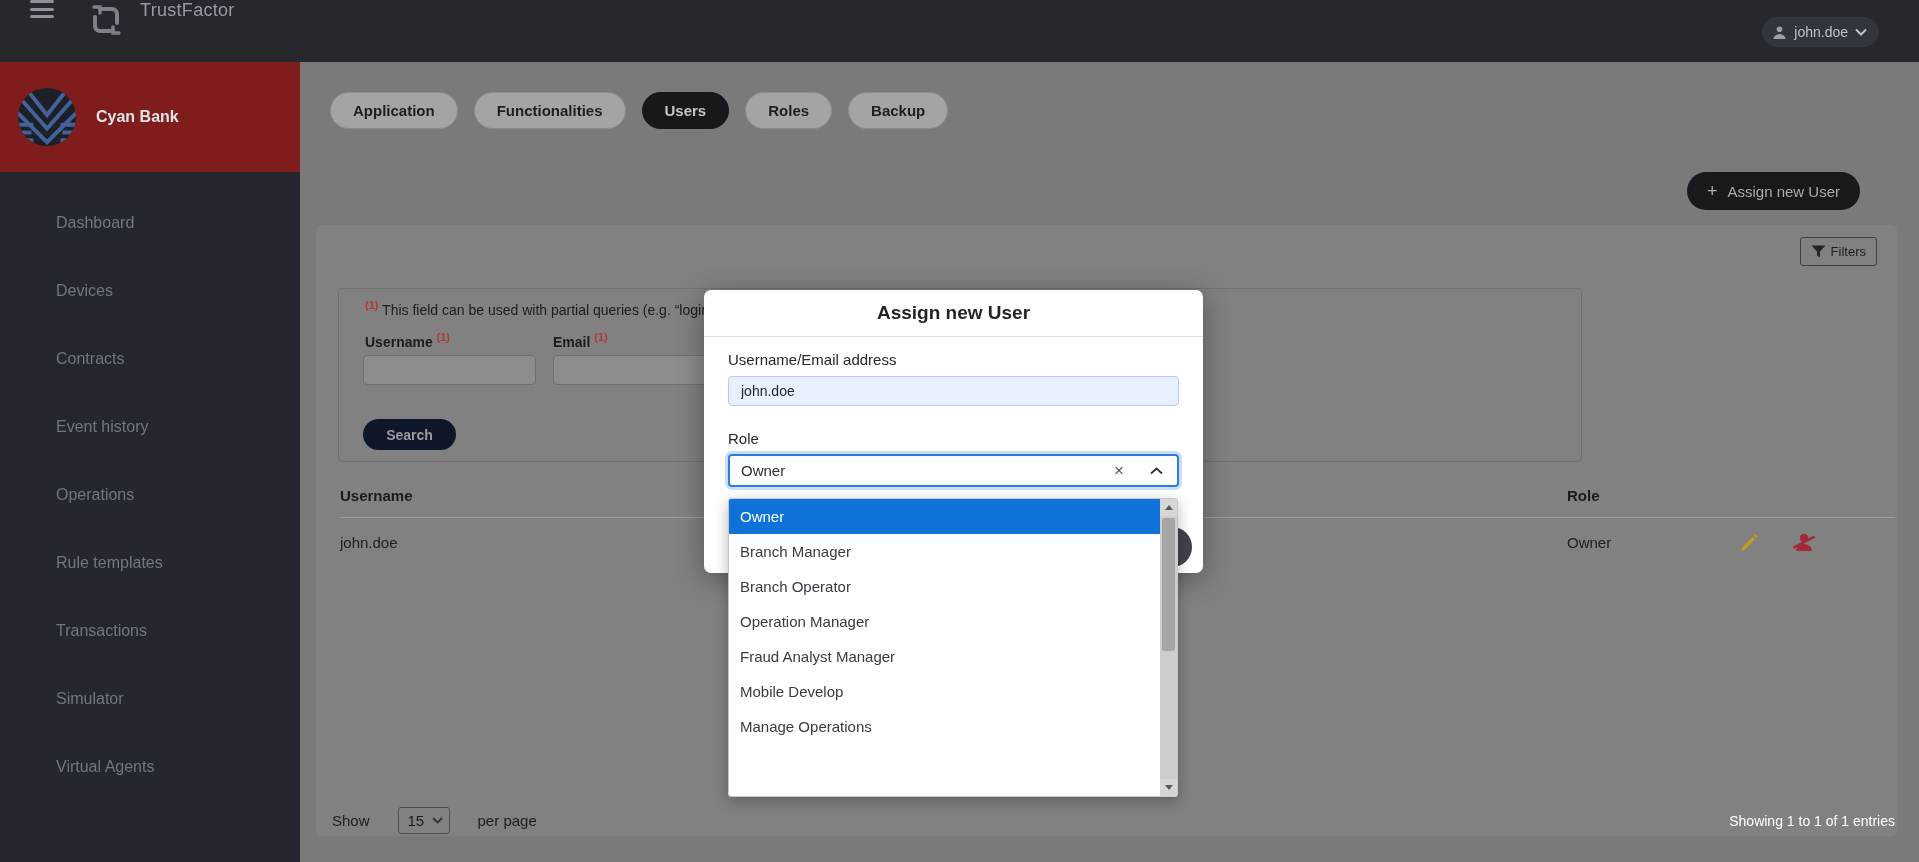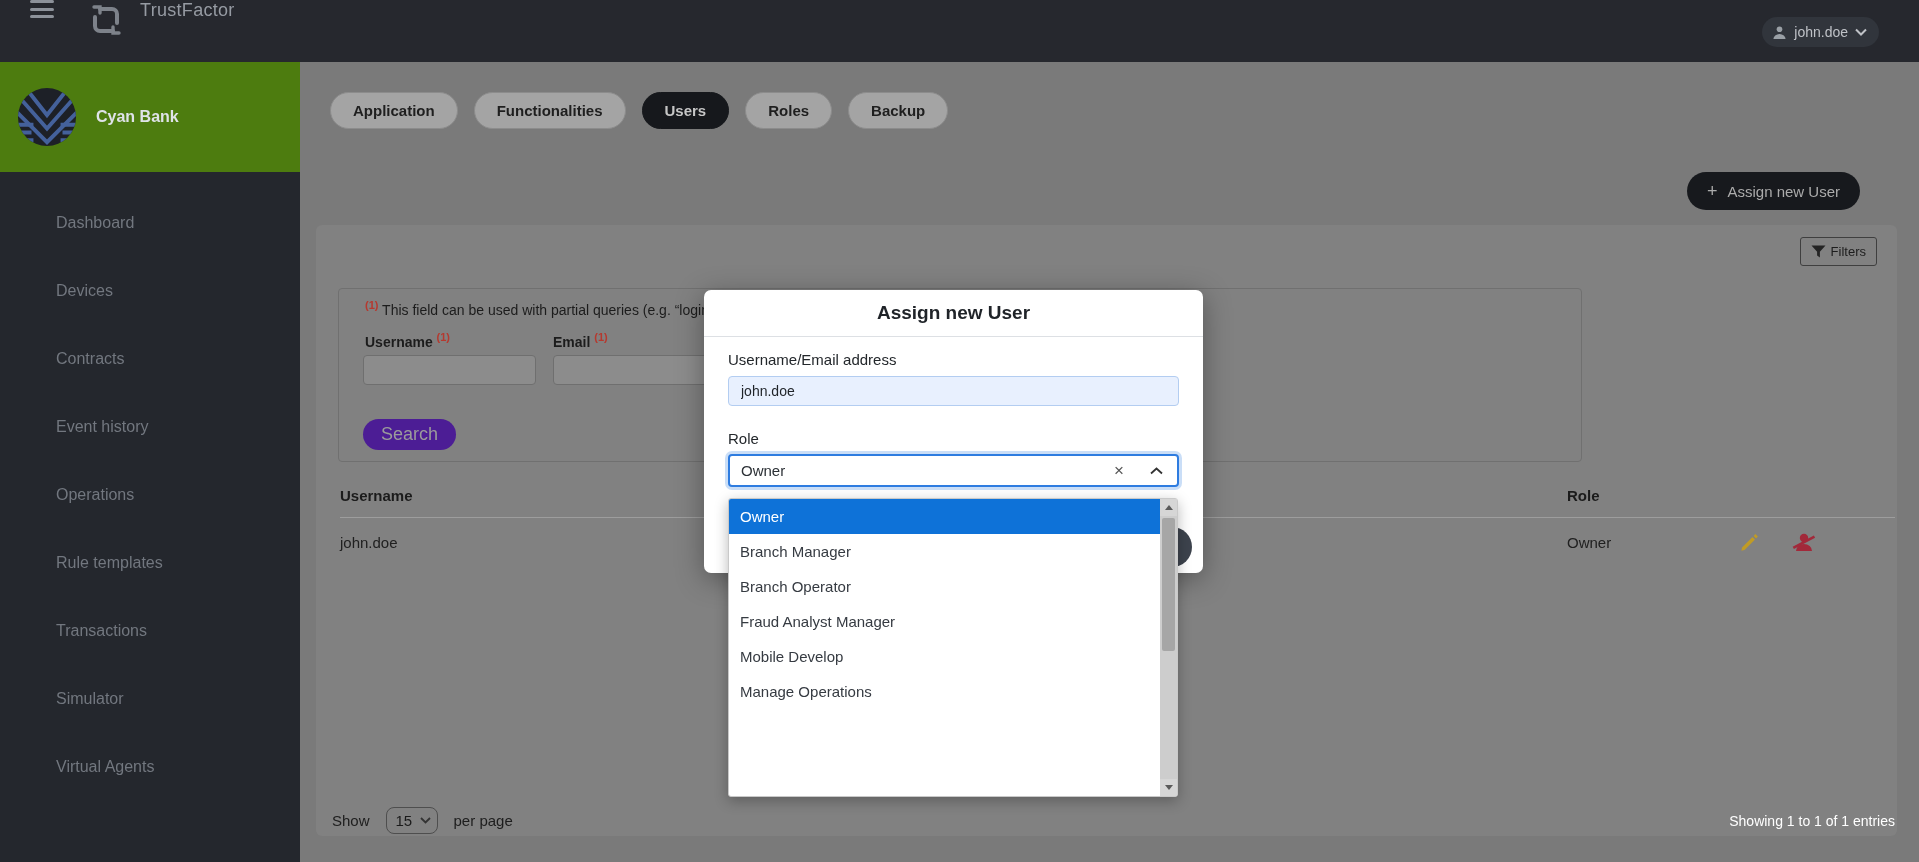"Cyan Bank" .bank-brand { background: #4d7c0f -> #7f1d1d }
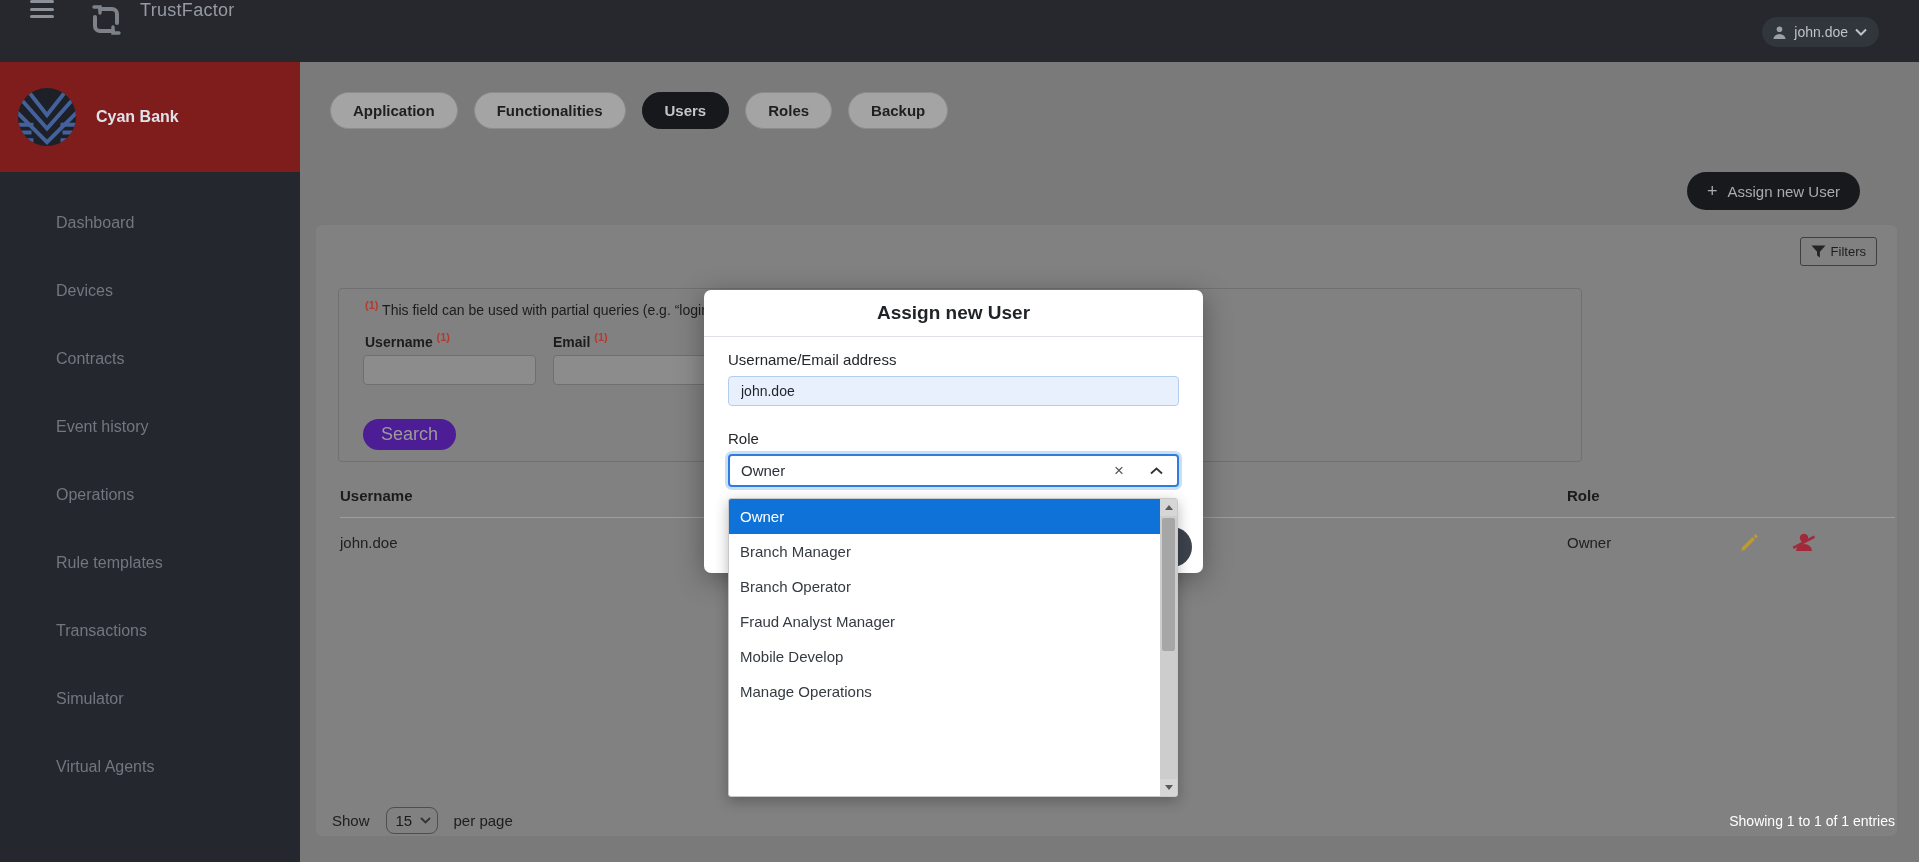"Search" .search-btn { background: #4c1d95 -> #0f172a; font-size: 18px -> 14px; font-weight: none -> bold }
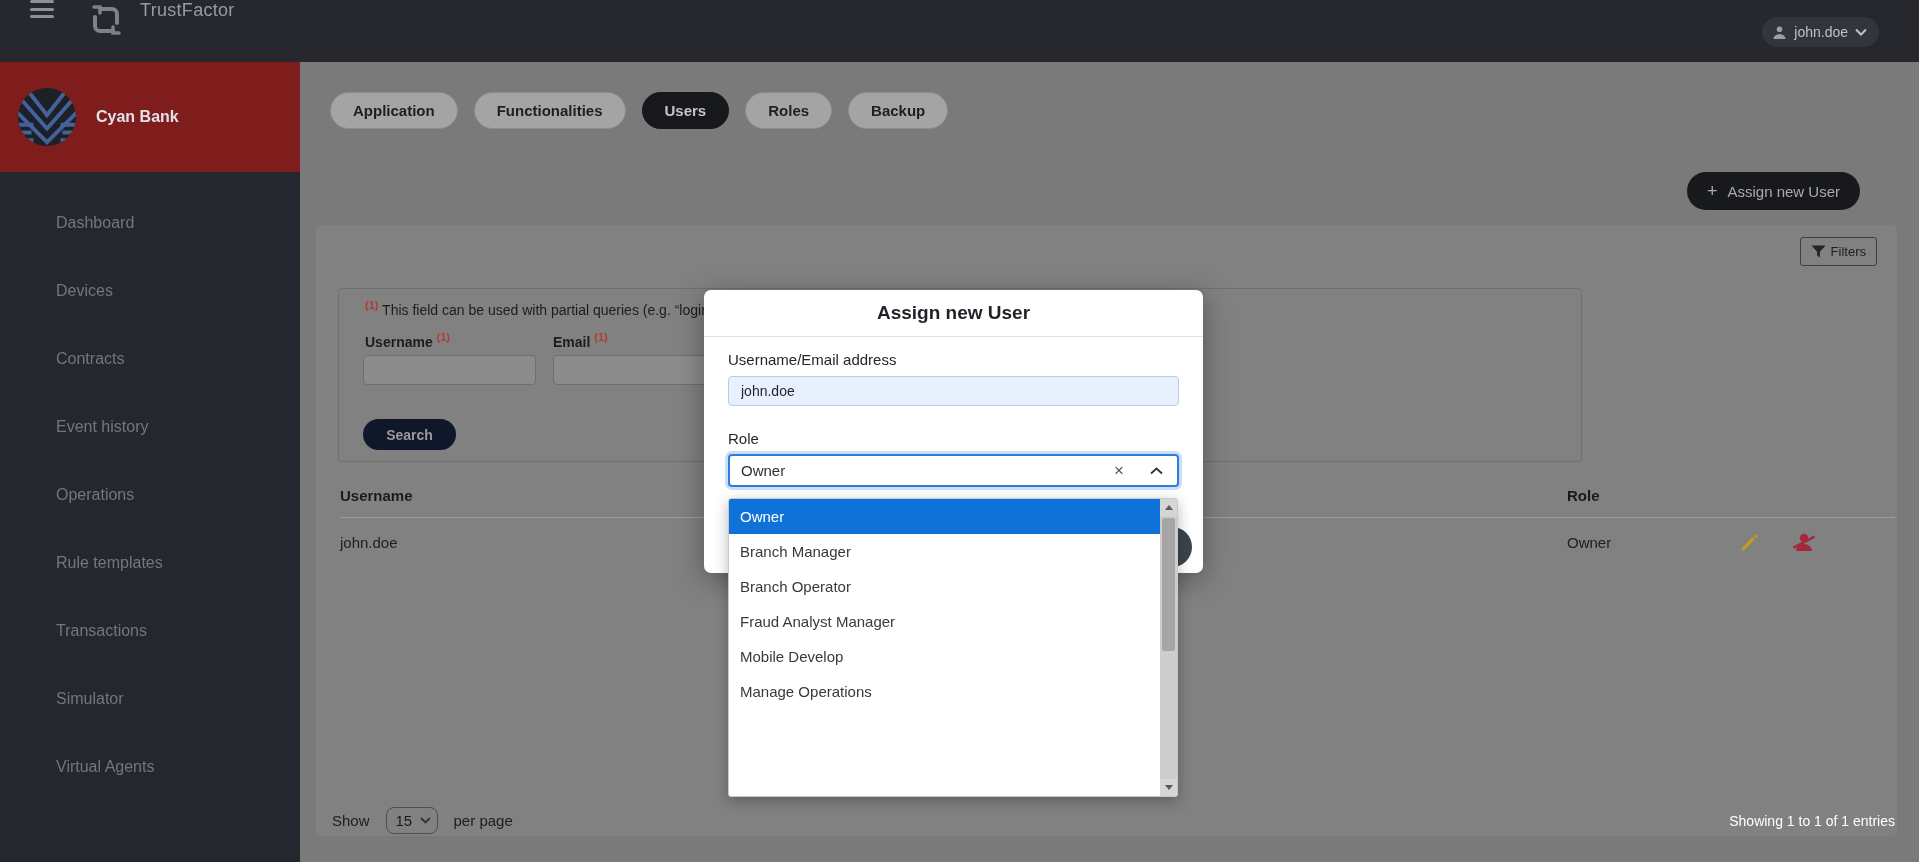"Operation Manager" div.option { html: none -> <div>Operation Manager</div> }
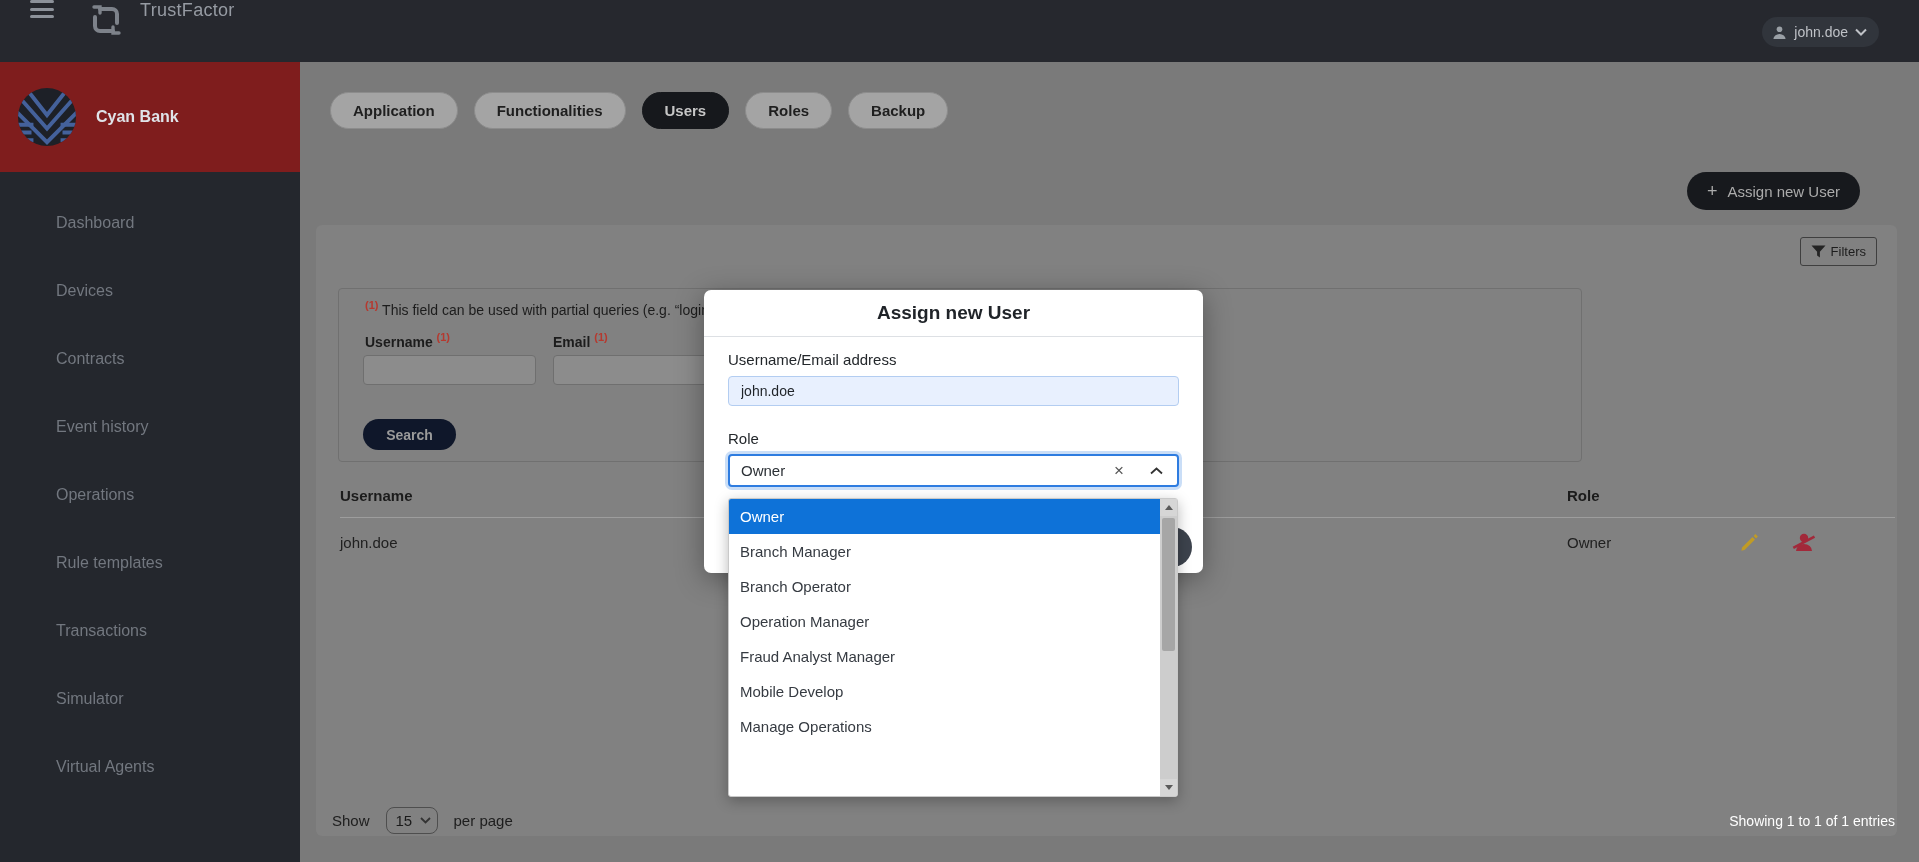"Show" .pager-show { gap: 16px -> 28px }
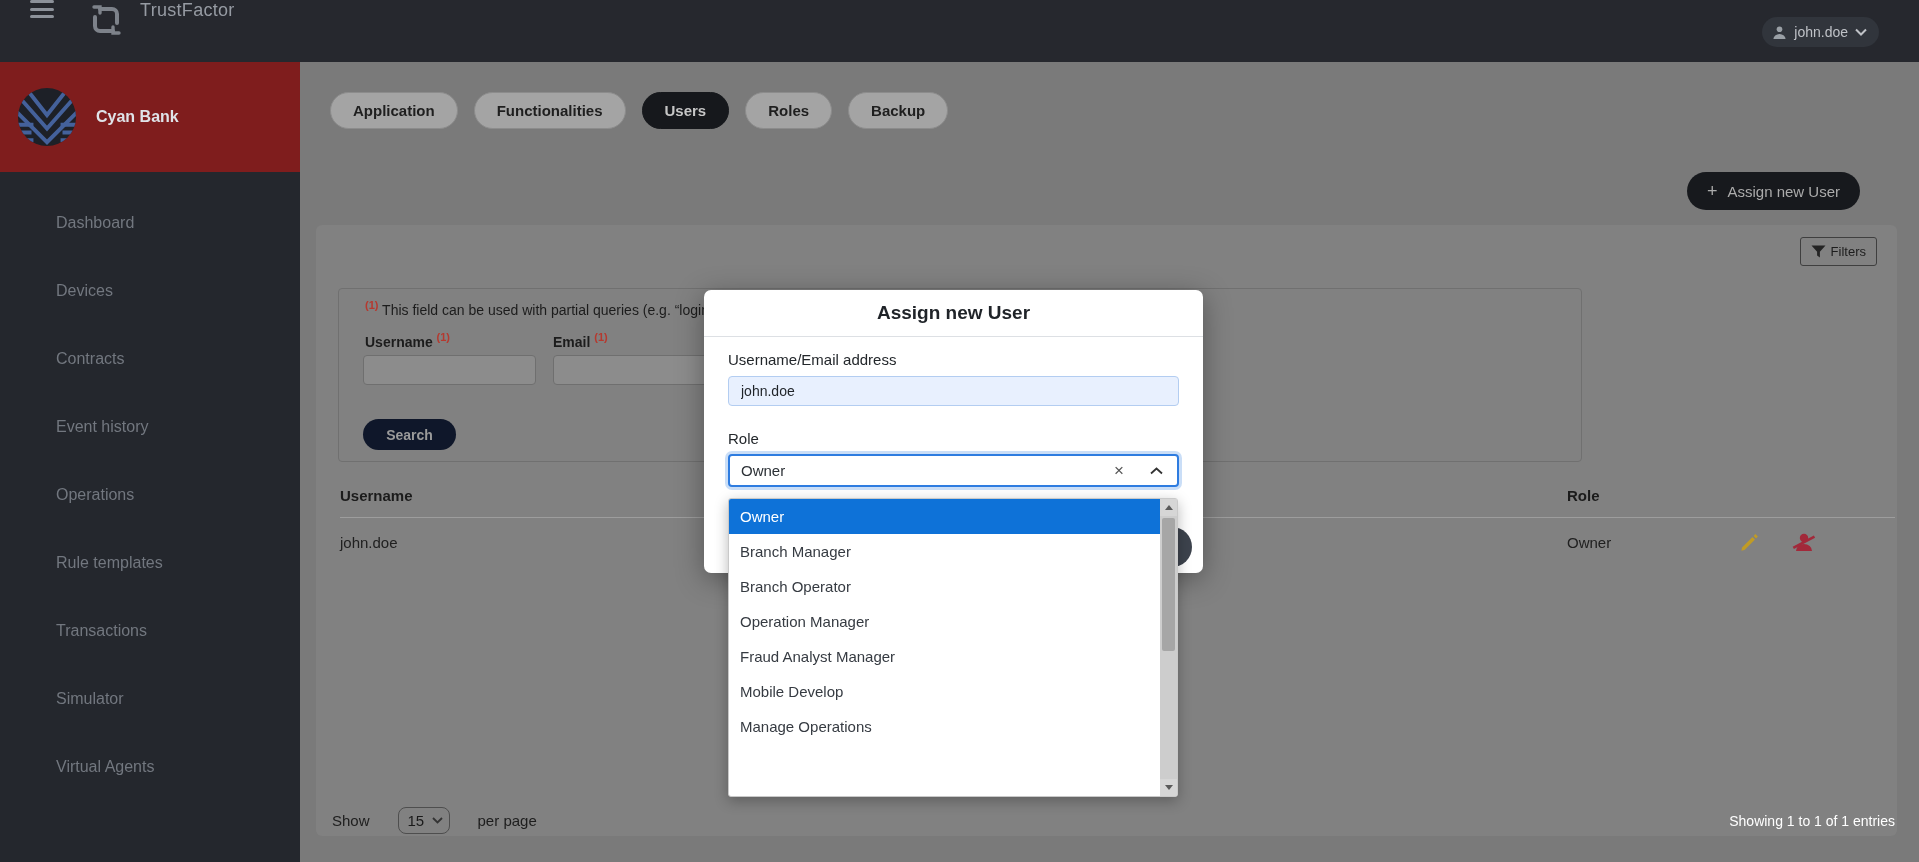"15" .page-size { border-radius: 8px -> 3px }
